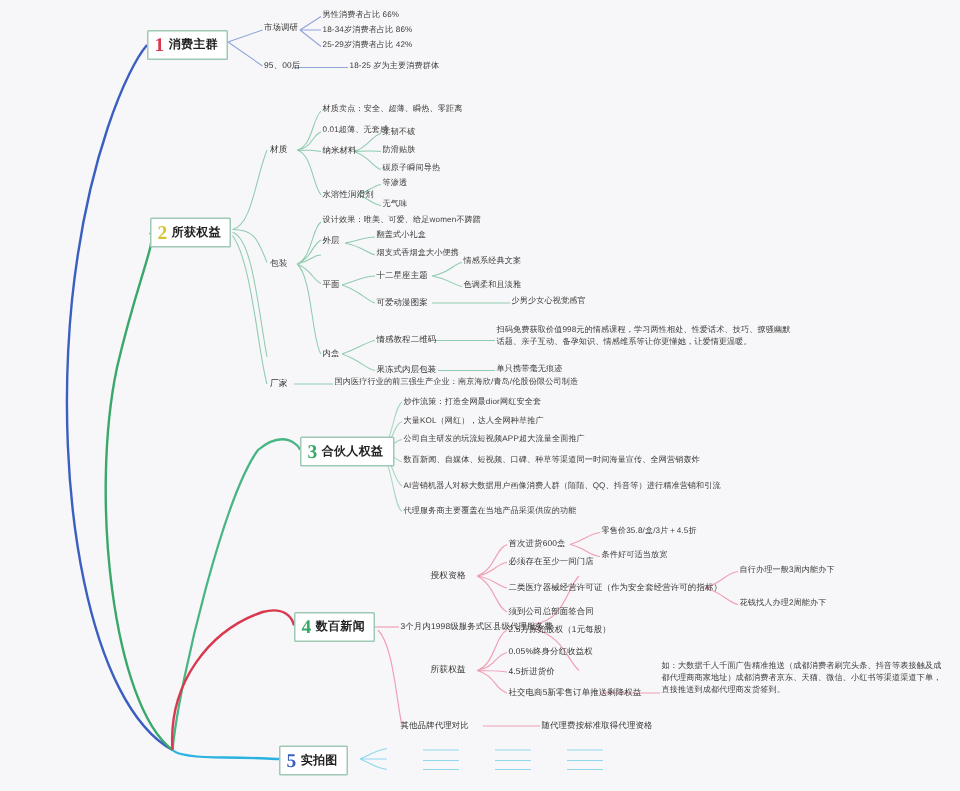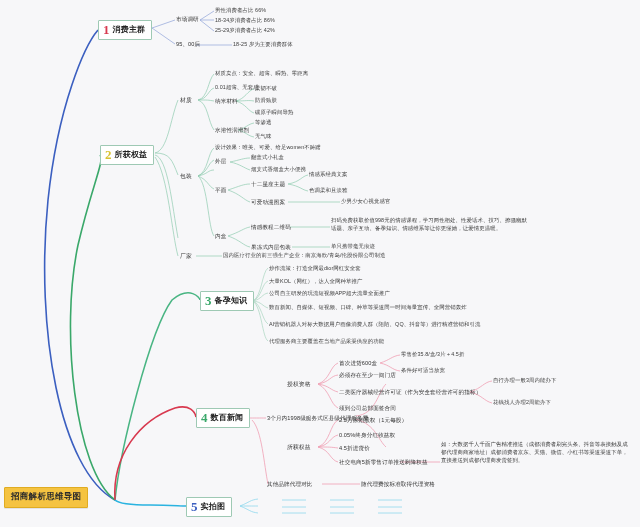"备孕知识" span.lbl { text: 备孕知识 -> 合伙人权益 }
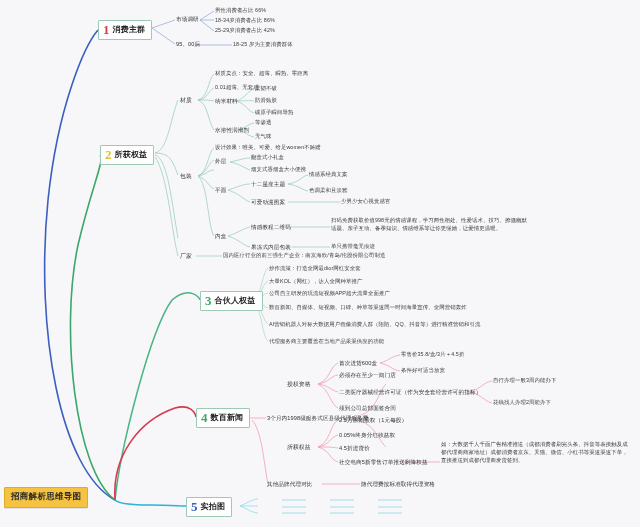"招商解析思维导图" div.root-node { html: <div>招商解析思维导图</div> -> none }
